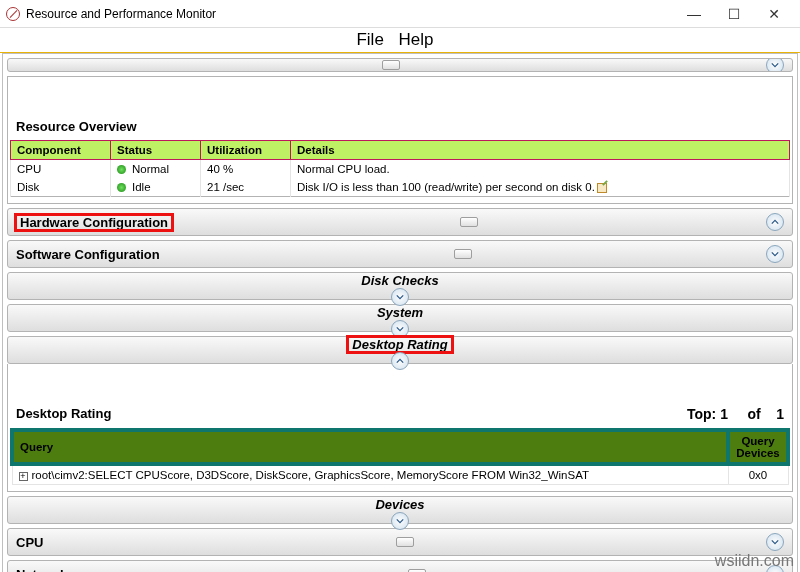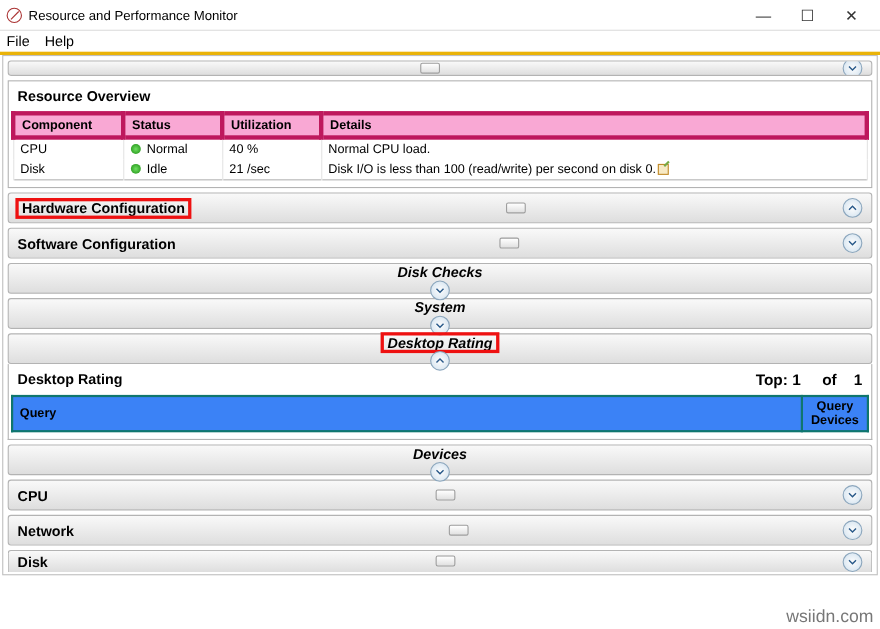"File Help" .menubar { border-bottom: 3px solid #eab308 -> 1px solid #eab308; font-size: 13px -> 17px; text-align: none -> center }
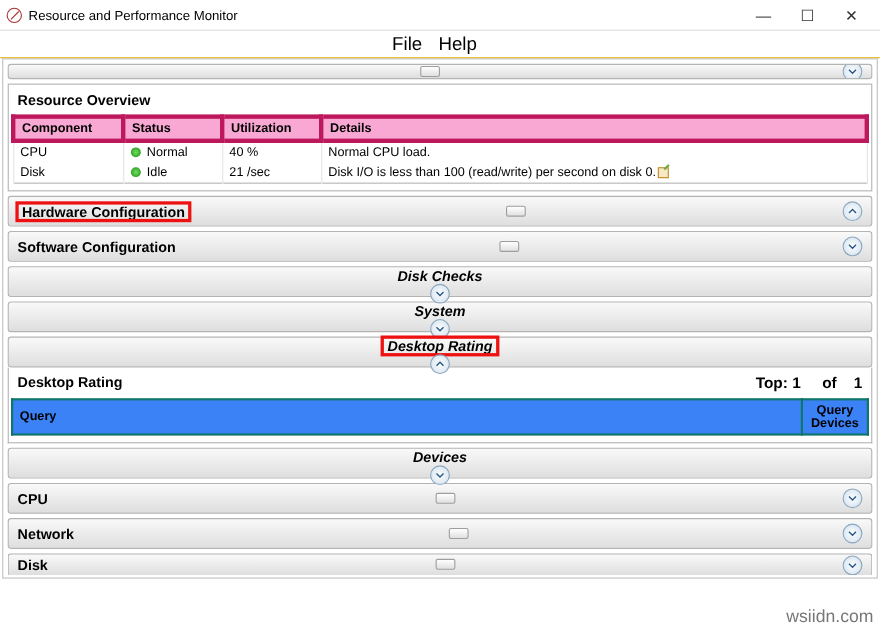"Resource Overview" .panel-title { margin-top: none -> 36px }
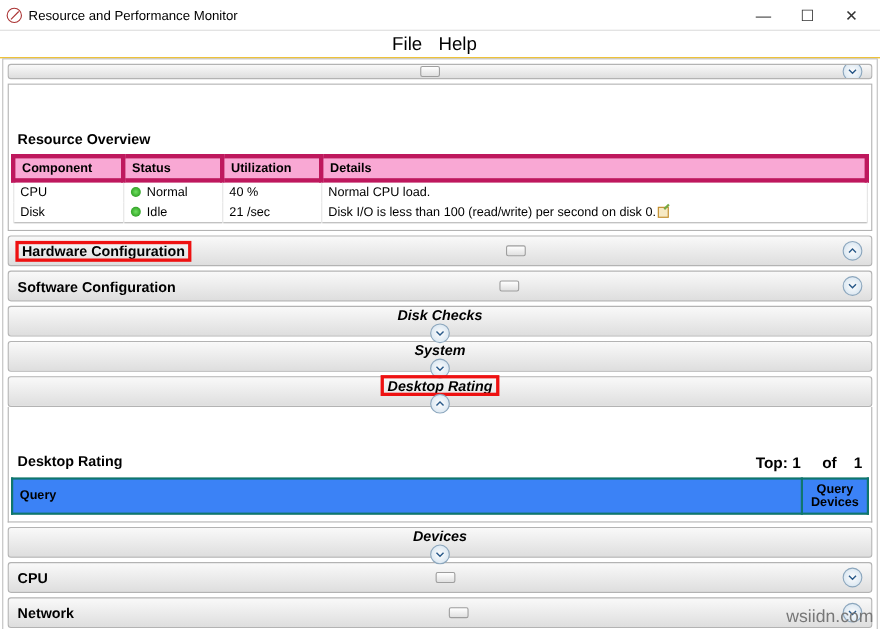"Component" .ov-table th { background: #f9a8d4 -> #bef264; border: 4px solid #be185d -> 1px solid #be185d }
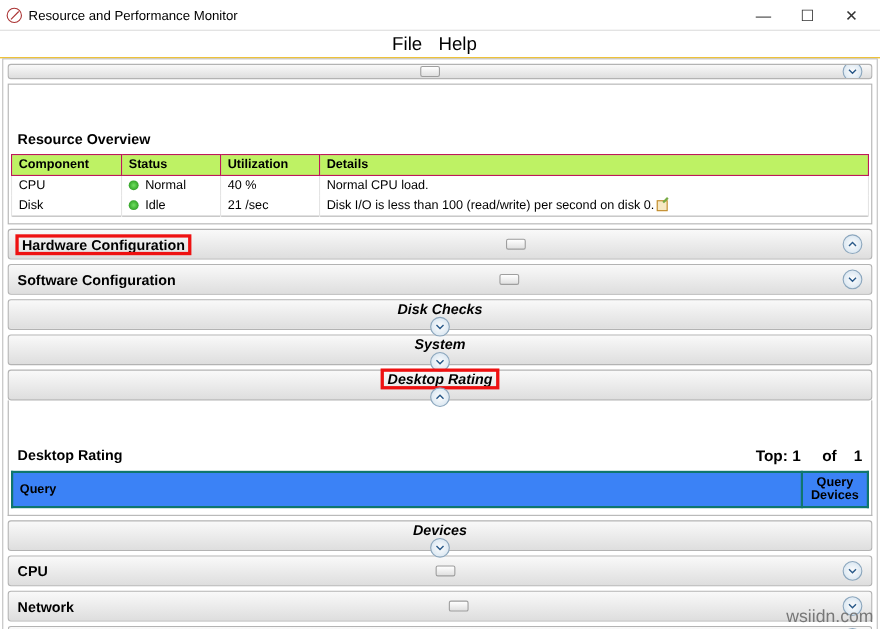"Query" .dr-table th { background: #3b82f6 -> #4d7c0f; border: 2px solid #0f766e -> 4px solid #0f766e }
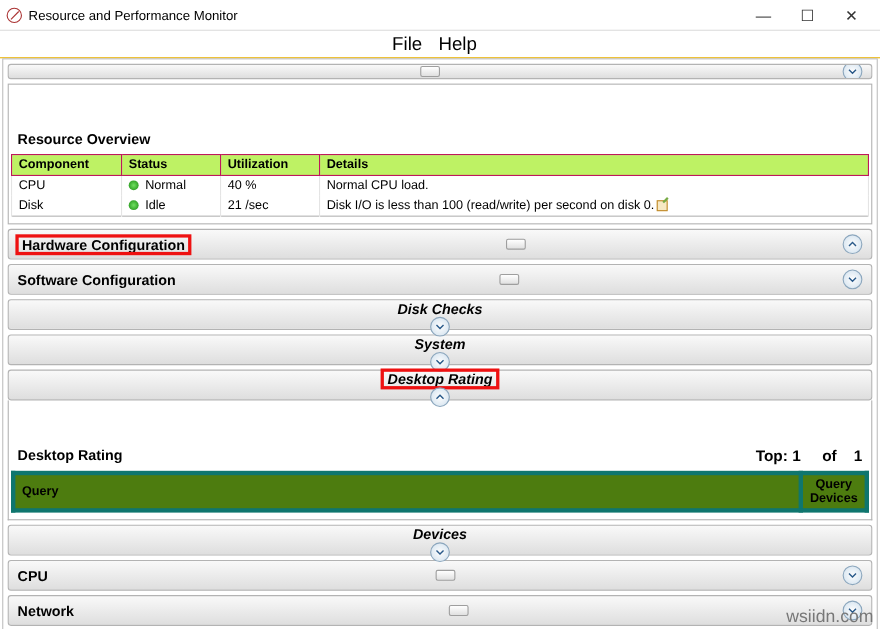"+ root\cimv2:SELECT CPUScore, D3DScore," tr { html: none -> <tr> <td><span>+</span><span>root\cimv2:SELECT CPUScore, D3DScore, DiskScore, GraphicsScore, MemoryScore FROM Win32_WinSAT</span></td> <td>0x0</td> </tr> }
